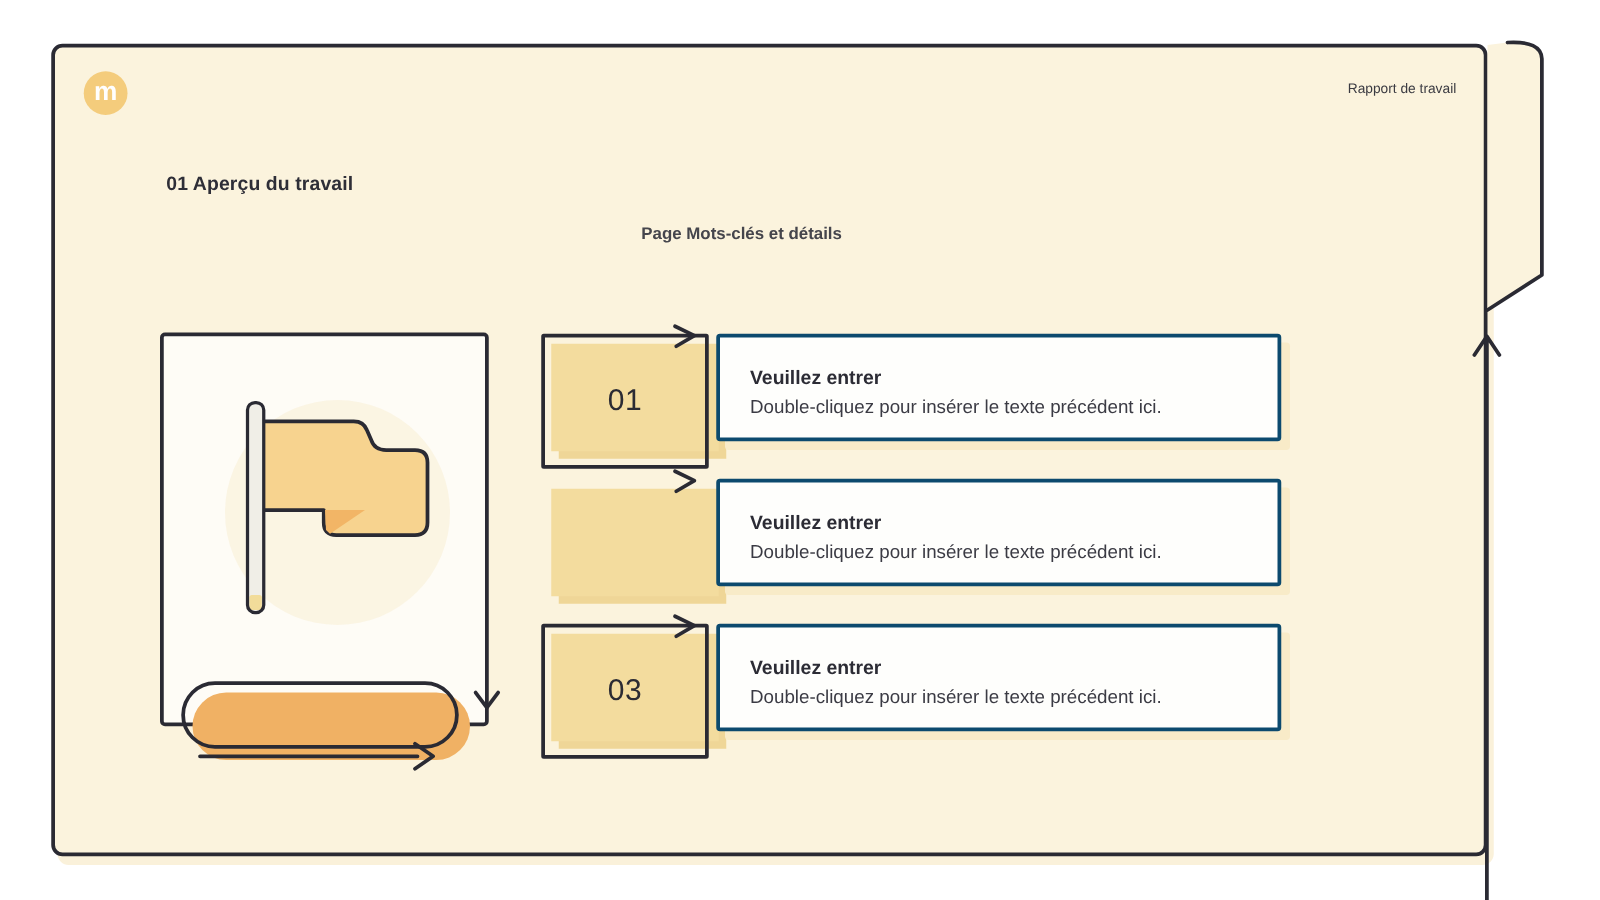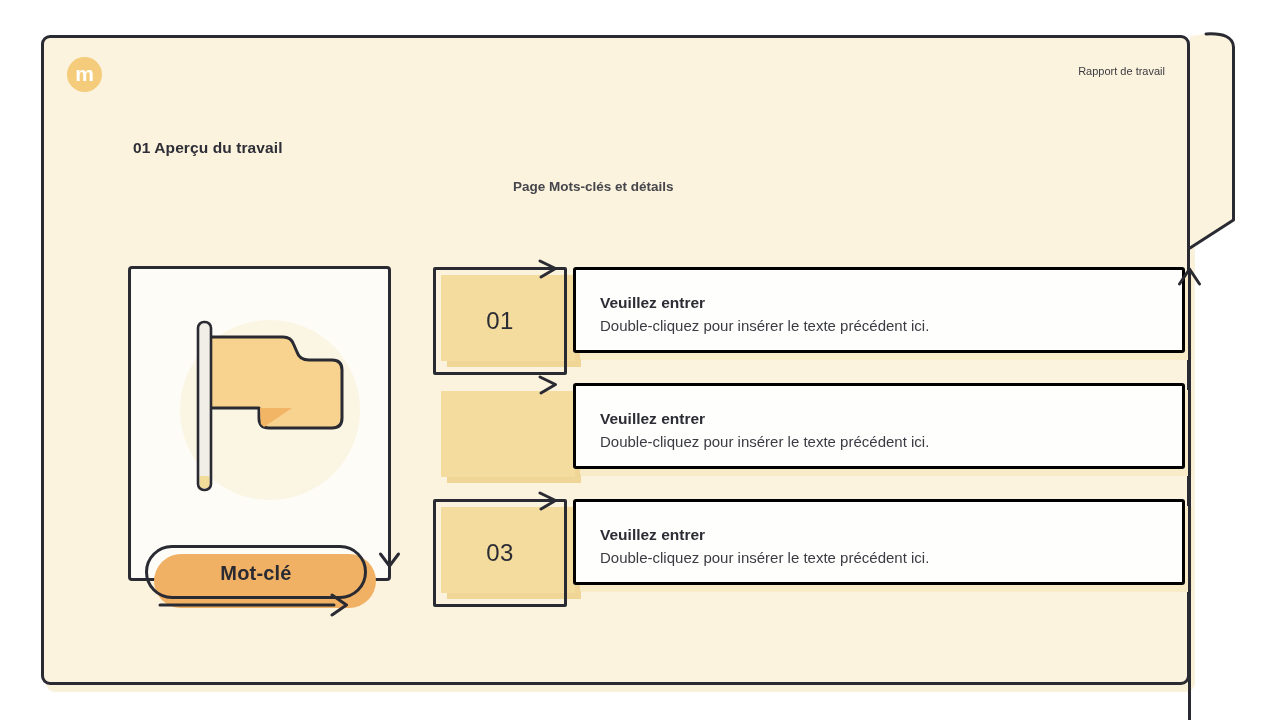"Veuillez entrer" .content-box { border: 3px solid #000000 -> 3px solid #0c4a6e; width: 612px -> 452px }
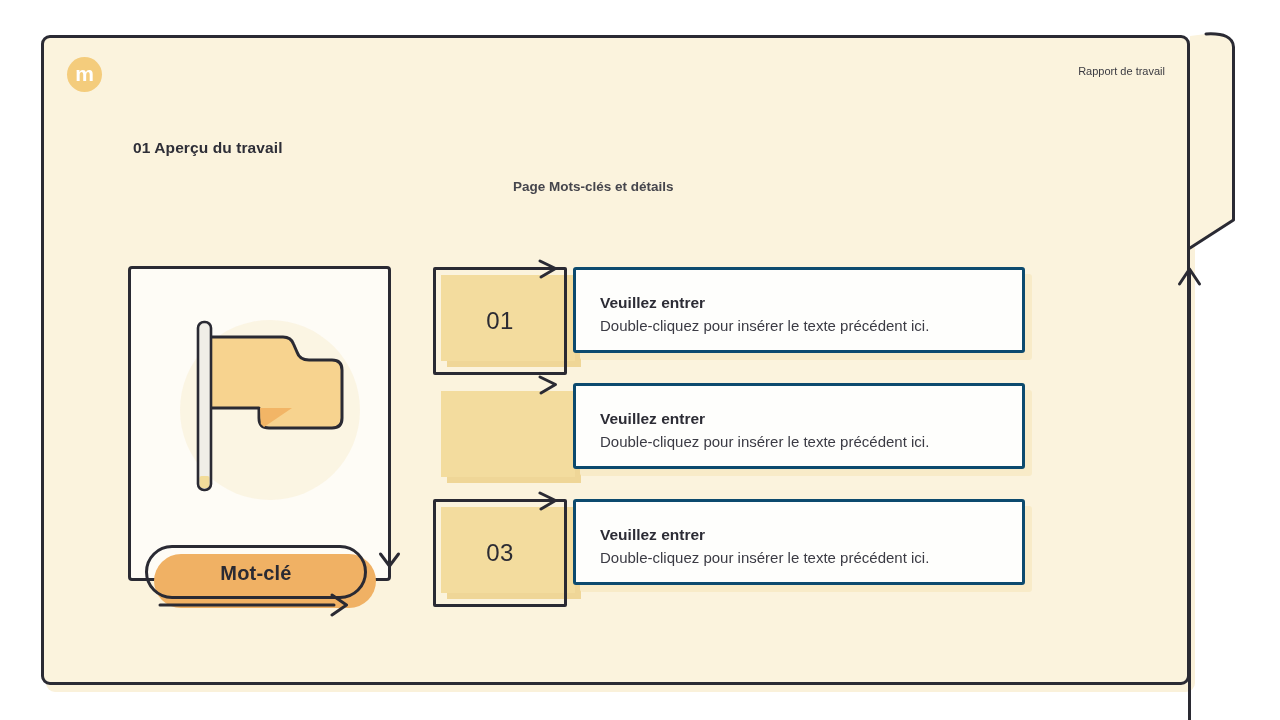"Mot-clé" div.abs { html: <div>Mot-clé</div> -> none }
